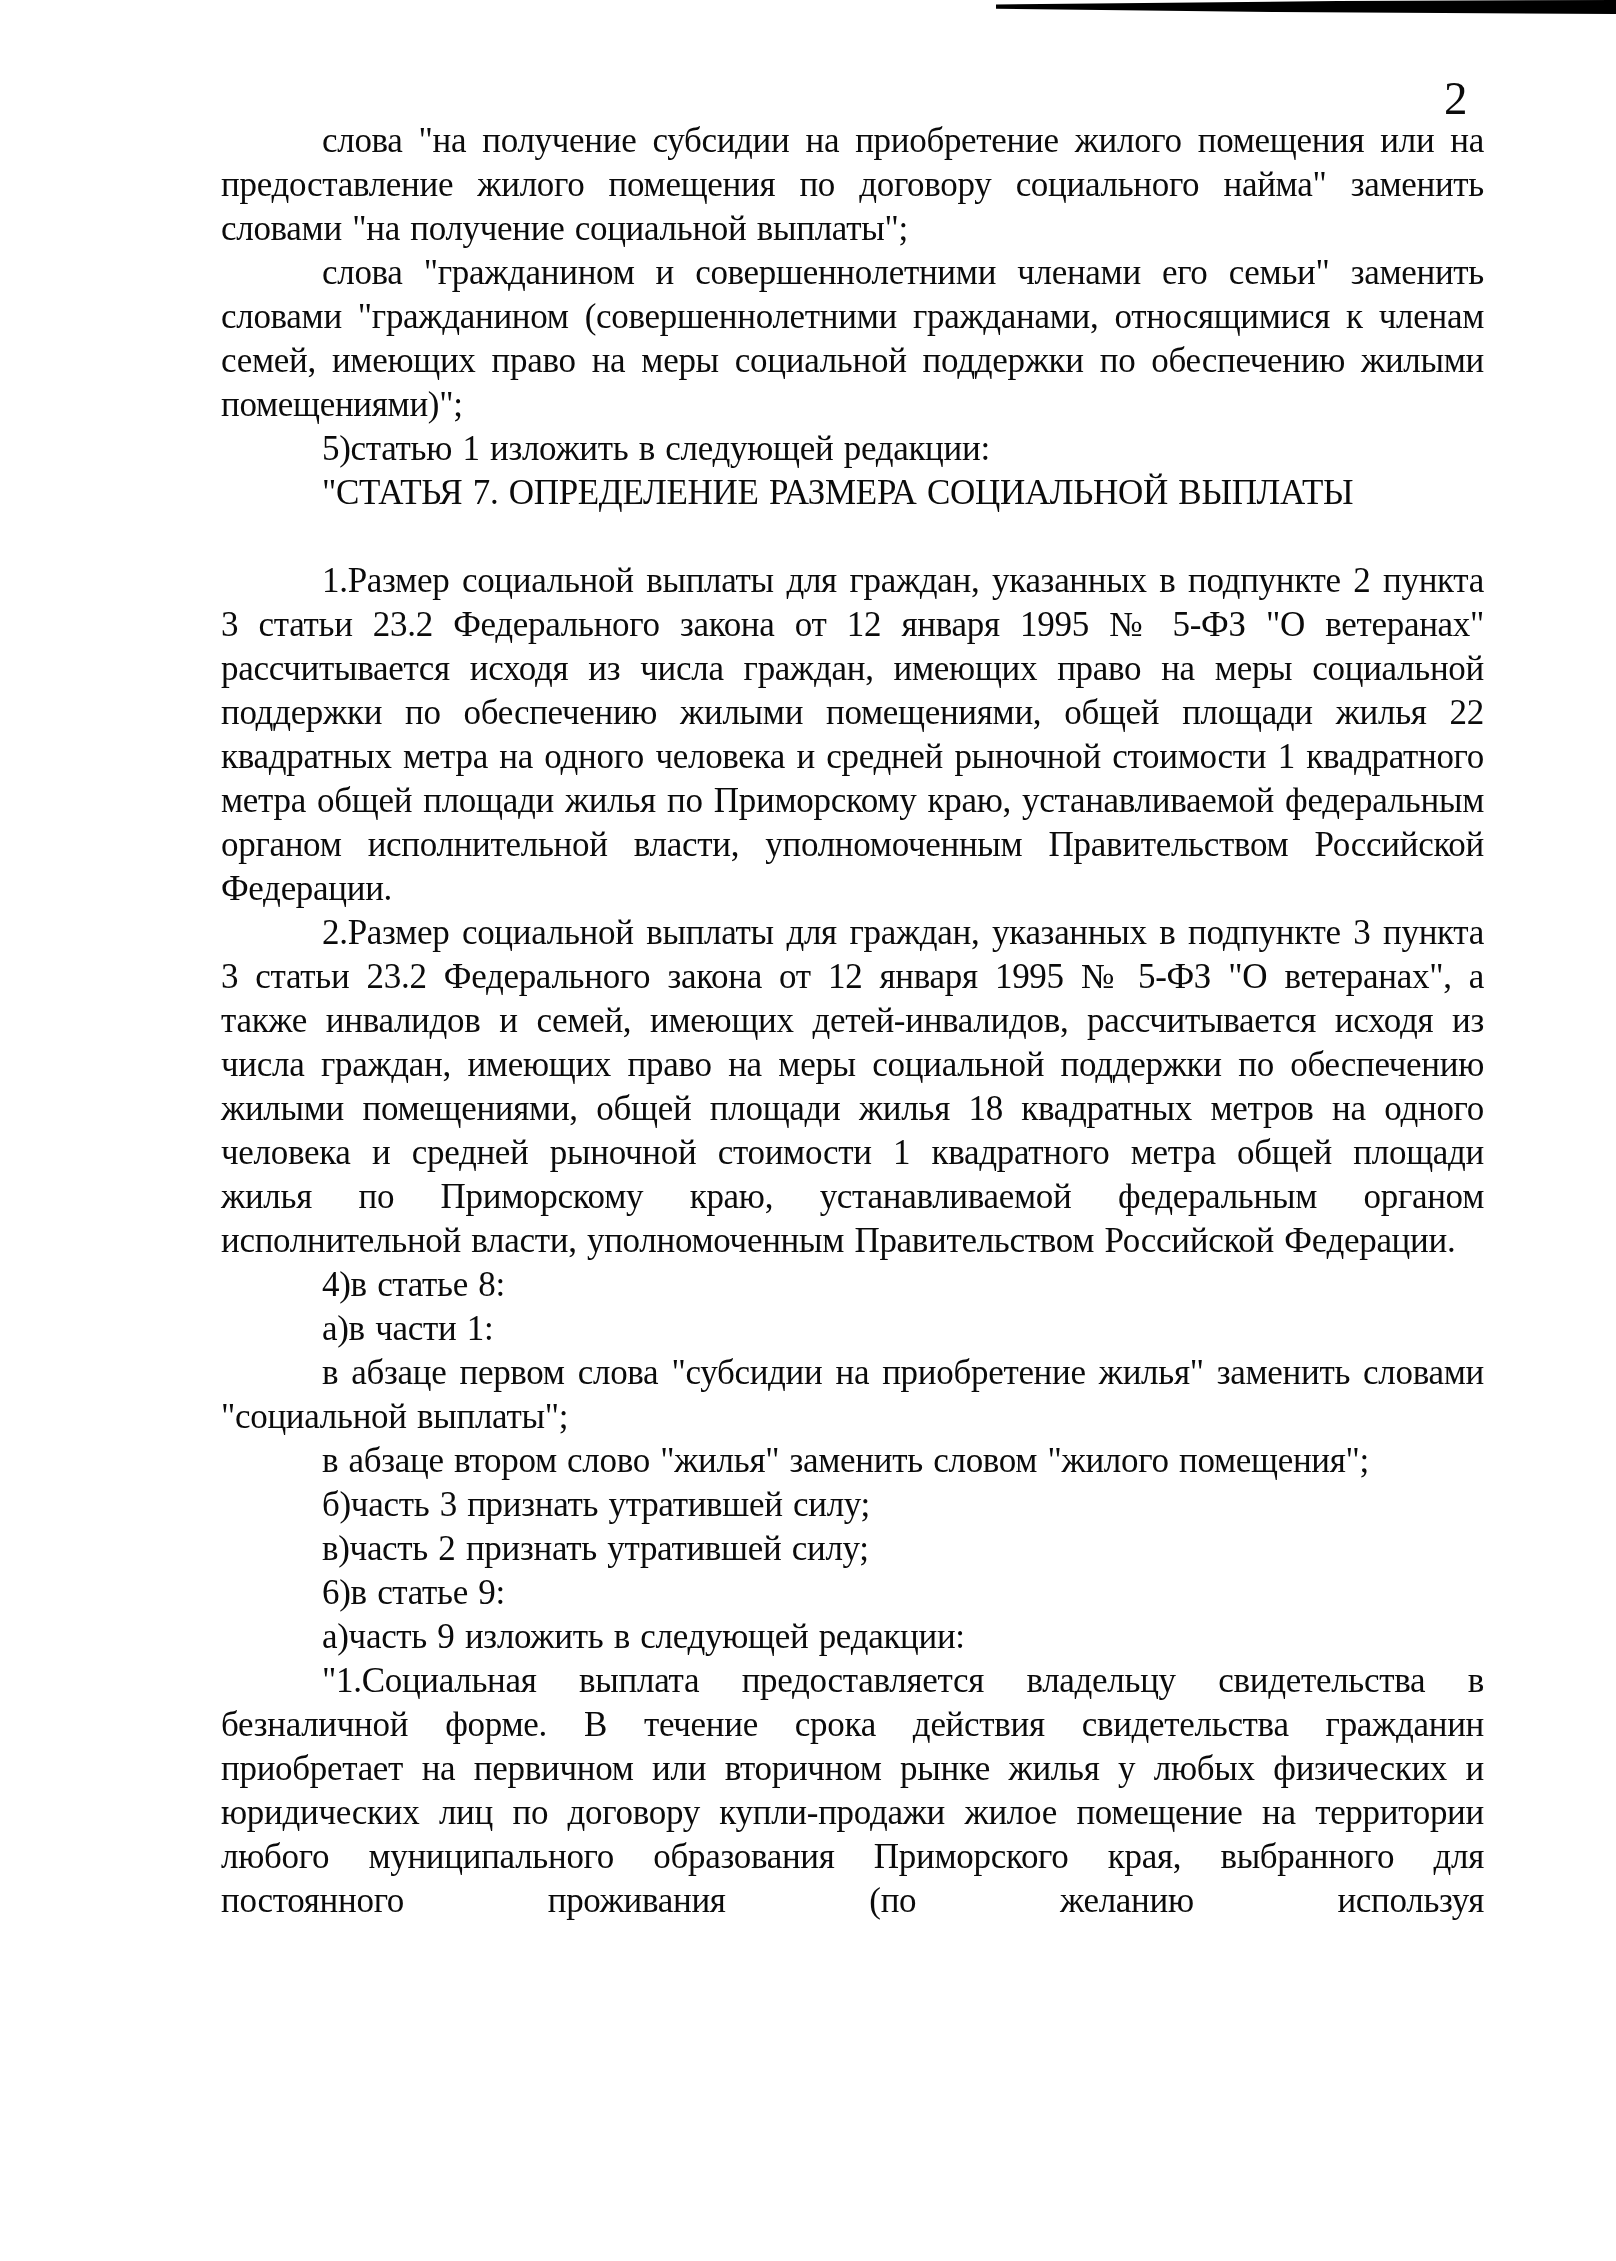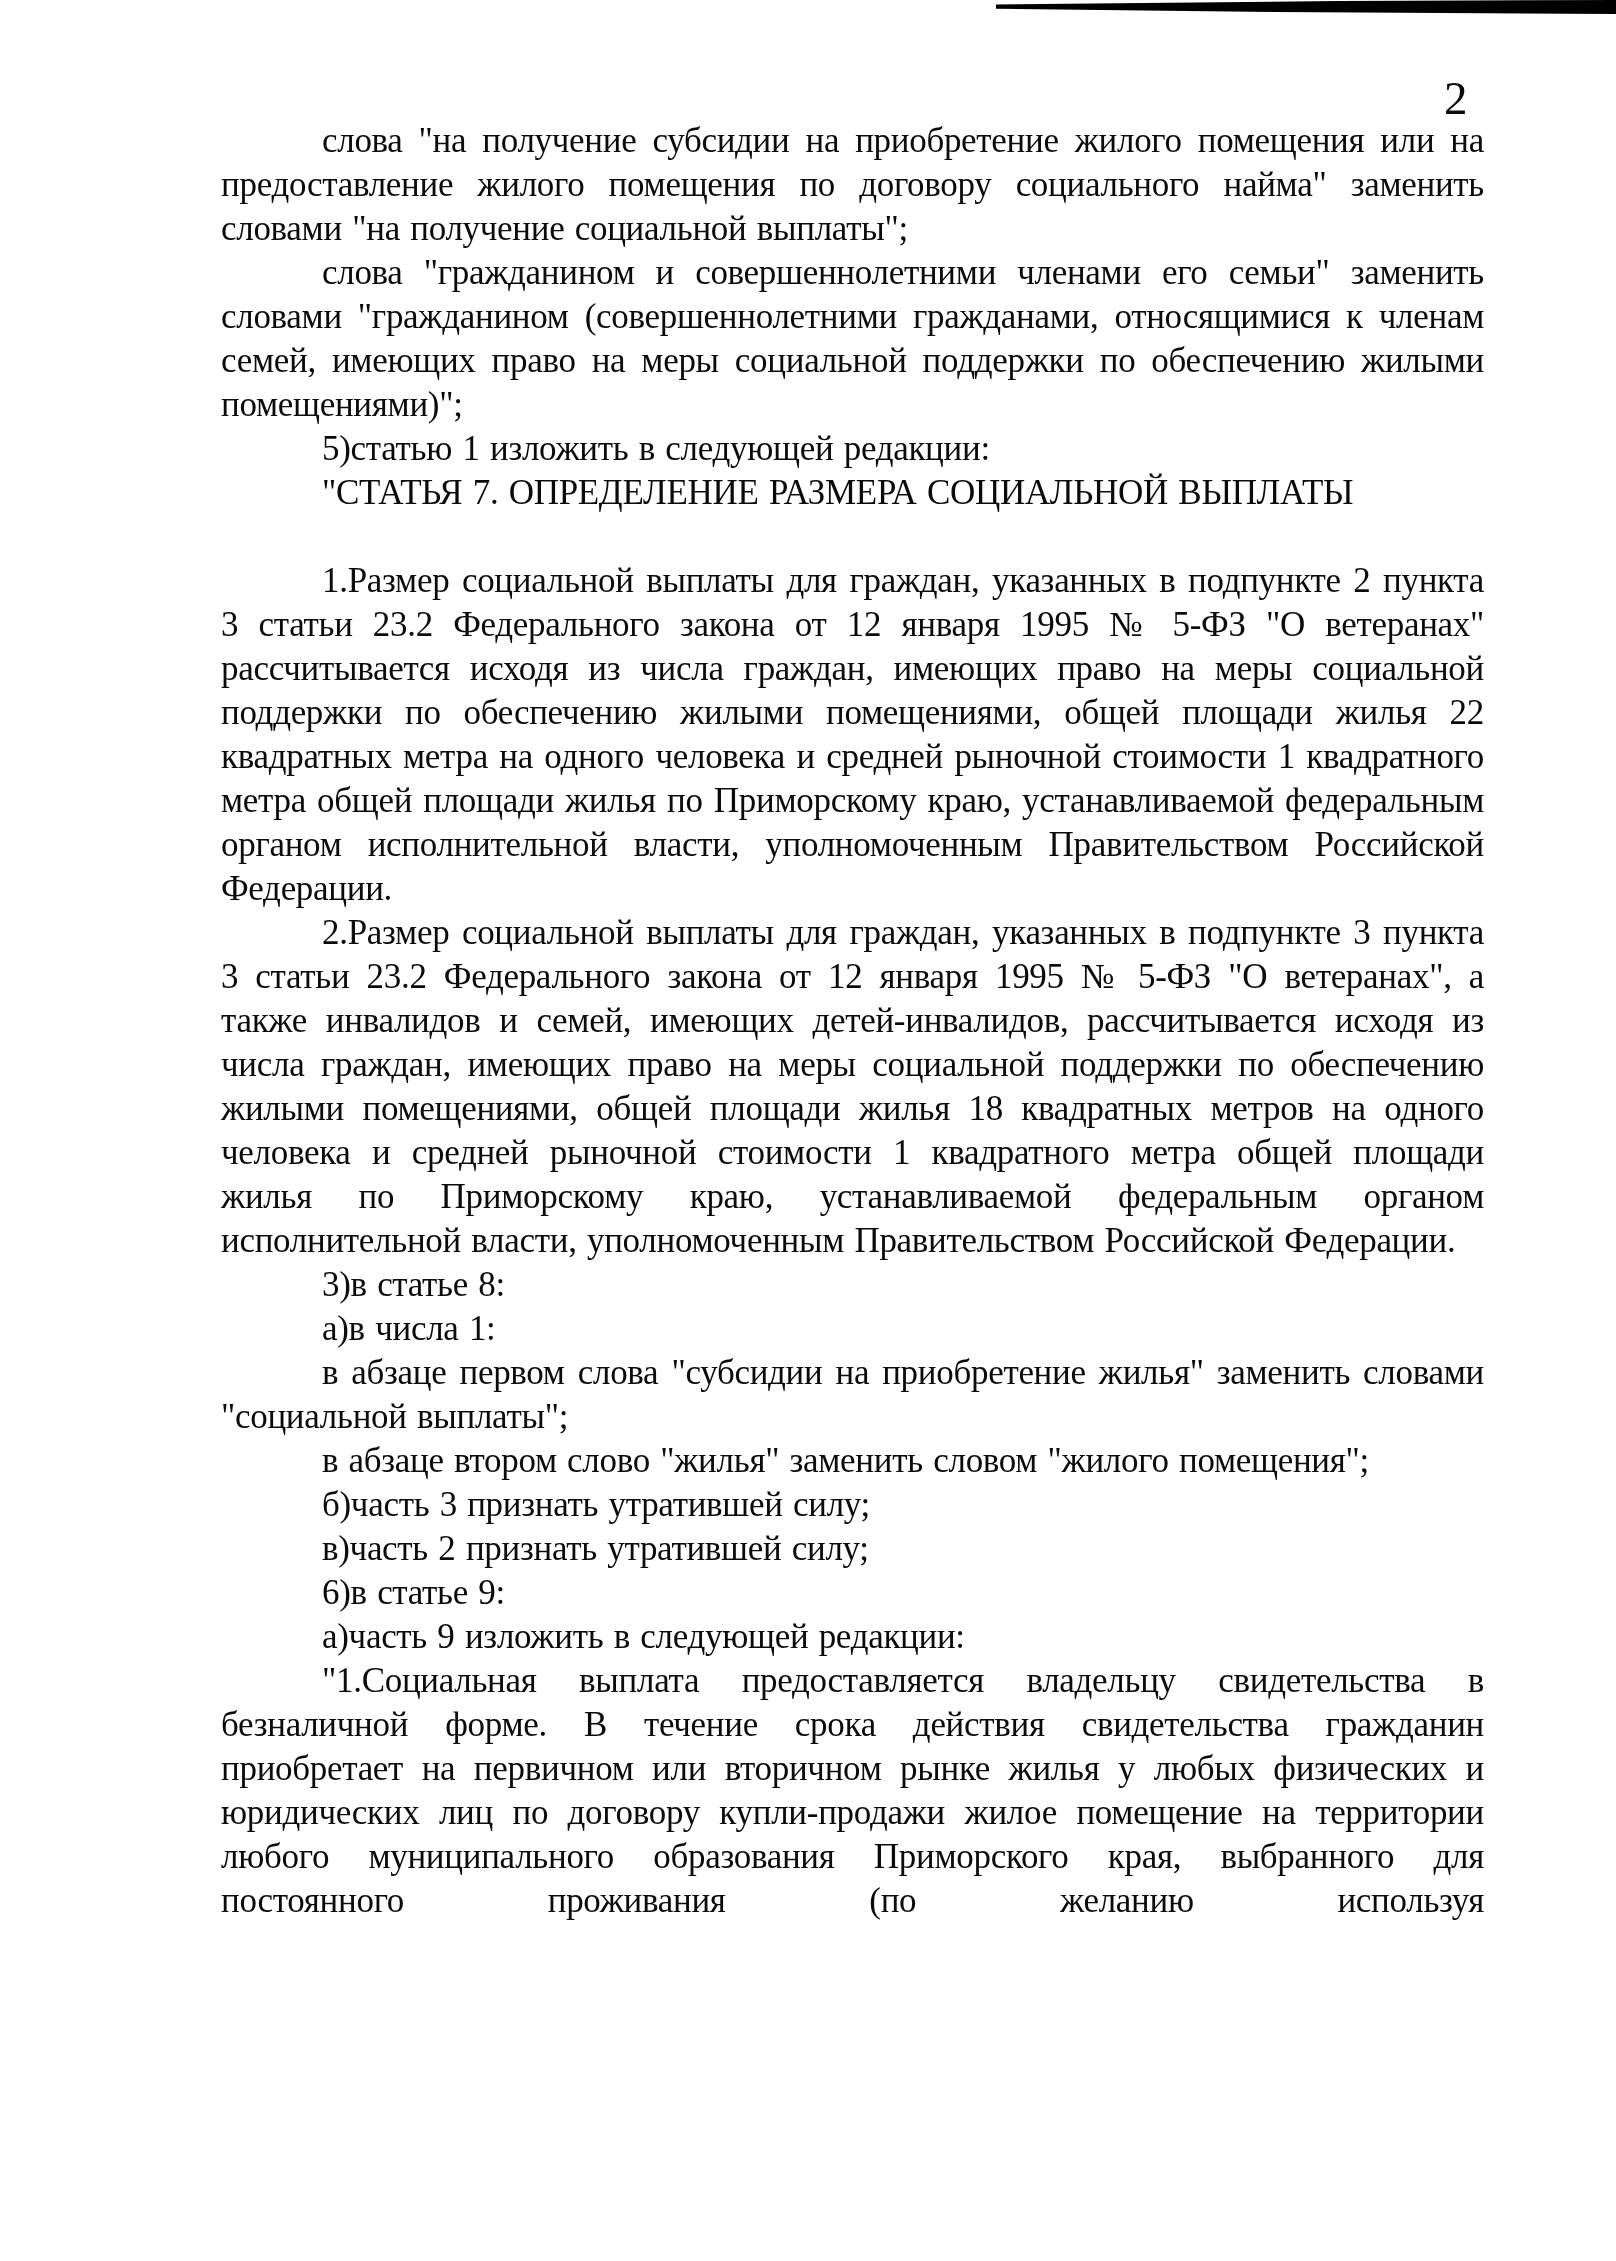"3)в статье 8:" p { text: 3 -> 4 }
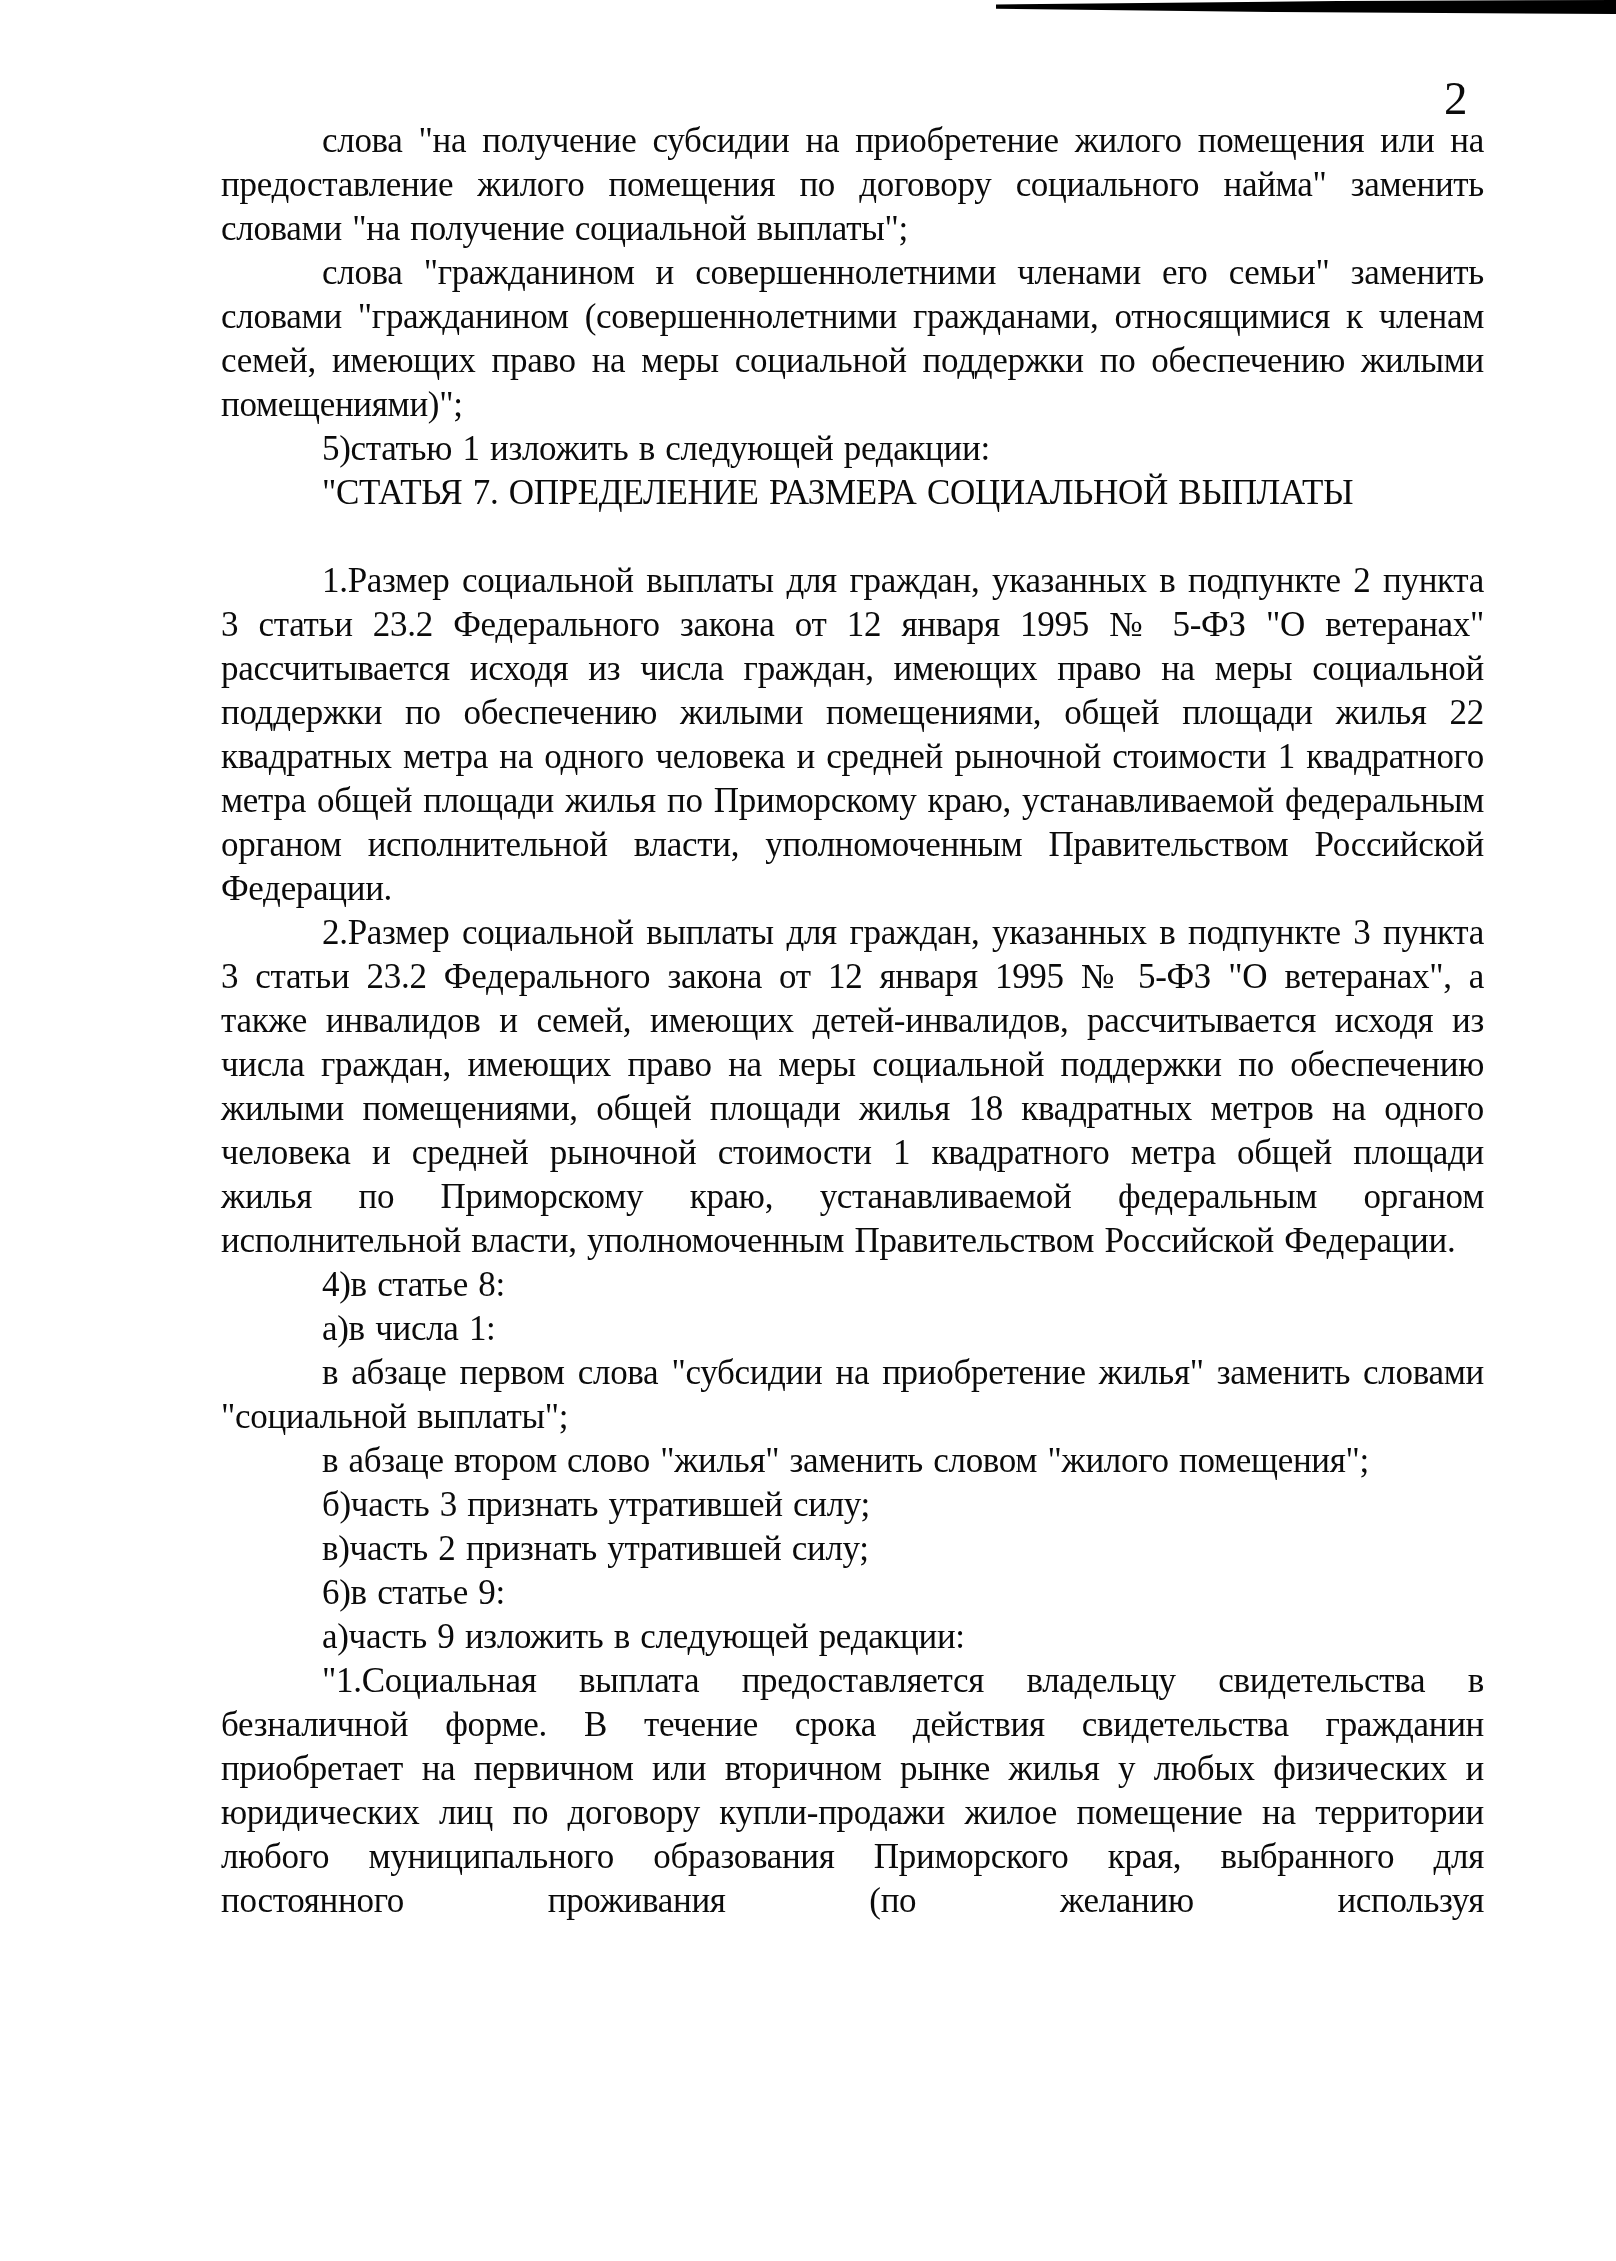"а)в числа 1:" p { text: числа -> части }
